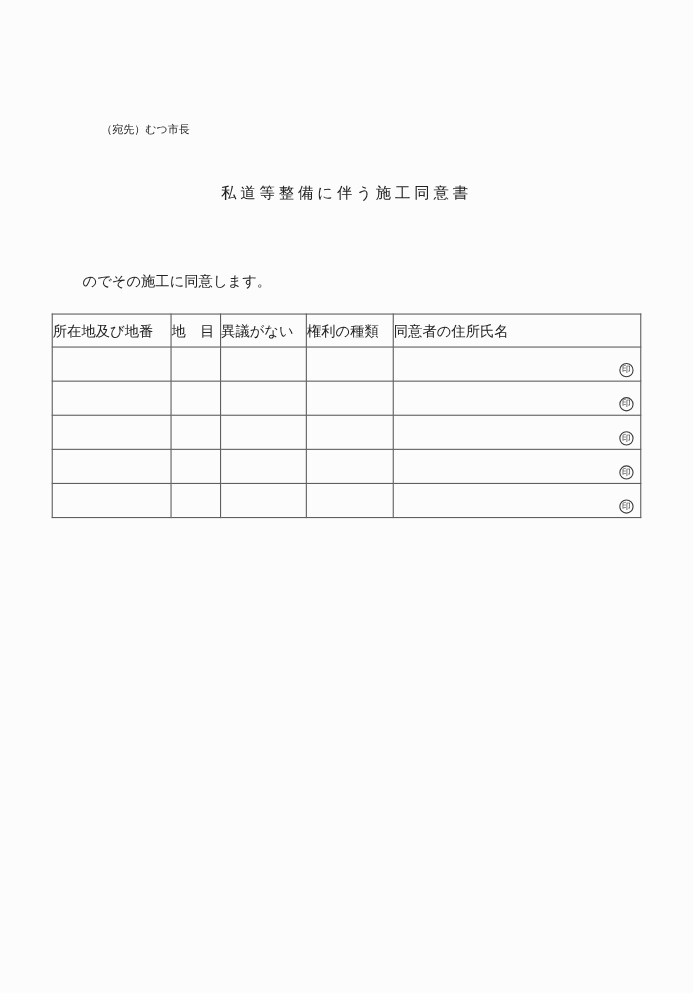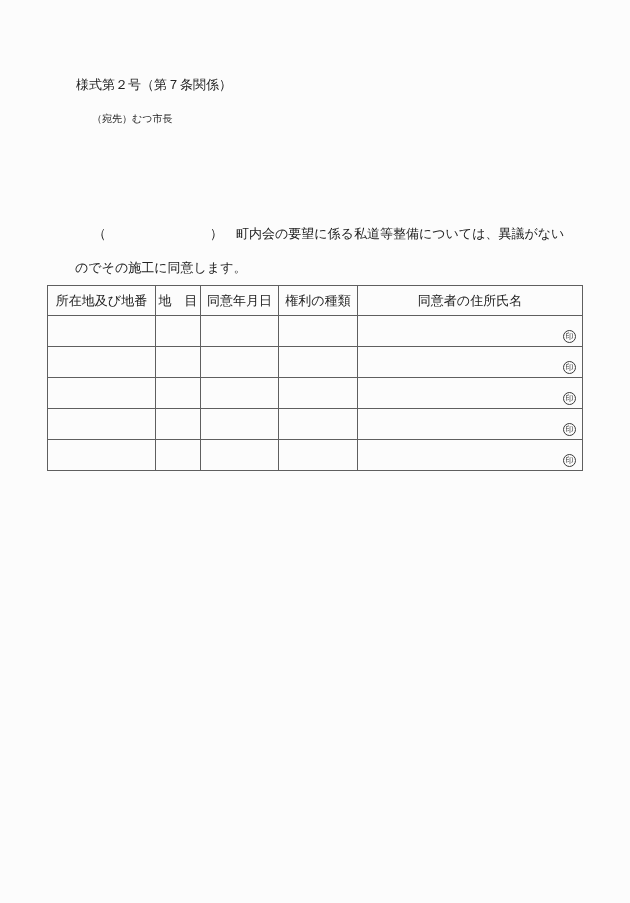"様式第２号（第７条関係）" div.form-number { html: <div>様式第２号（第７条関係）</div> -> none }
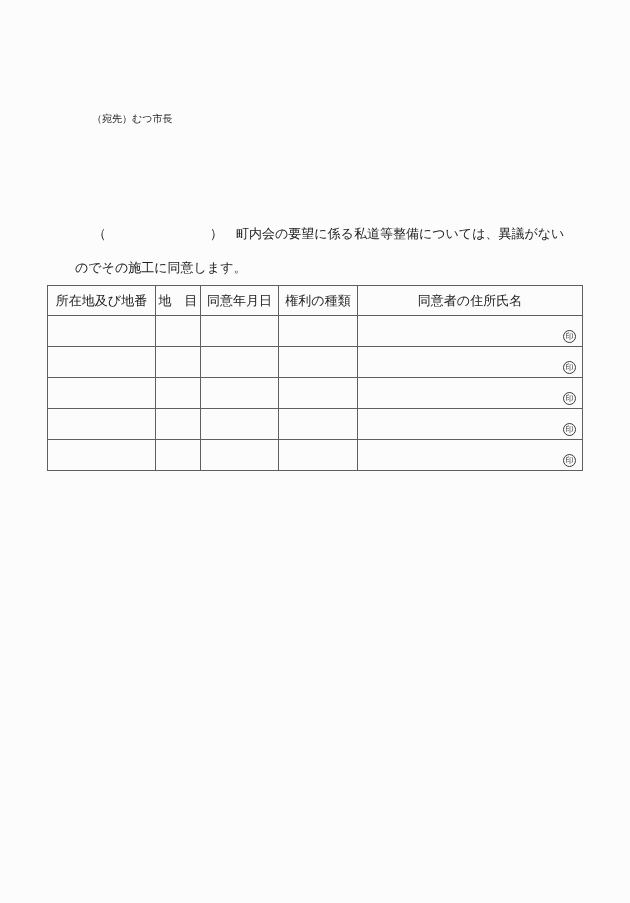"私道等整備に伴う施工同意書" h1.doc-title { html: none -> <h1>私道等整備に伴う施工同意書</h1> }
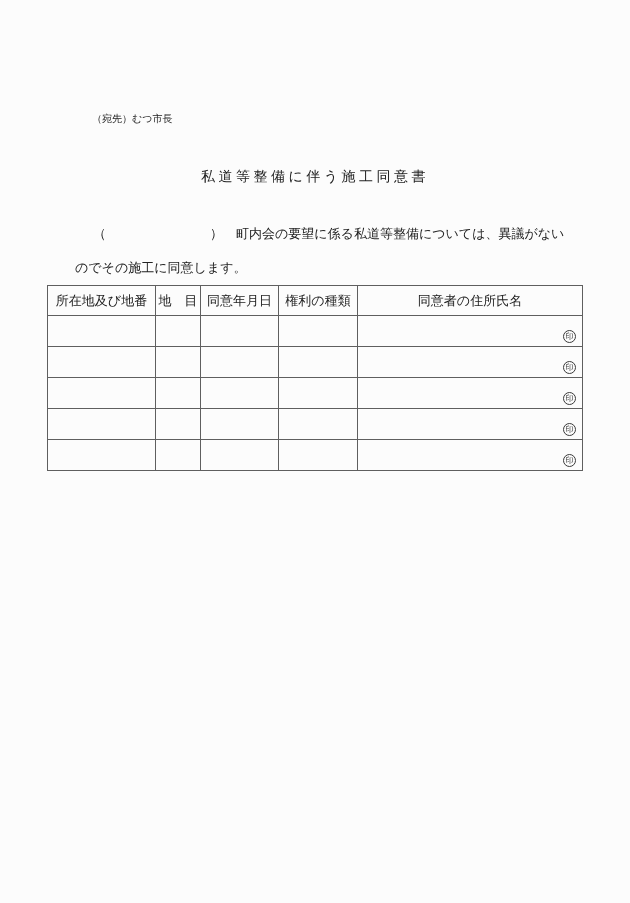"（ ） 町内会の要望に係る私道等整備については、異議がない" div.stmt-line1 { html: <div>（ ） 町内会の要望に係る私道等整備については、異議がない</div> -> none }
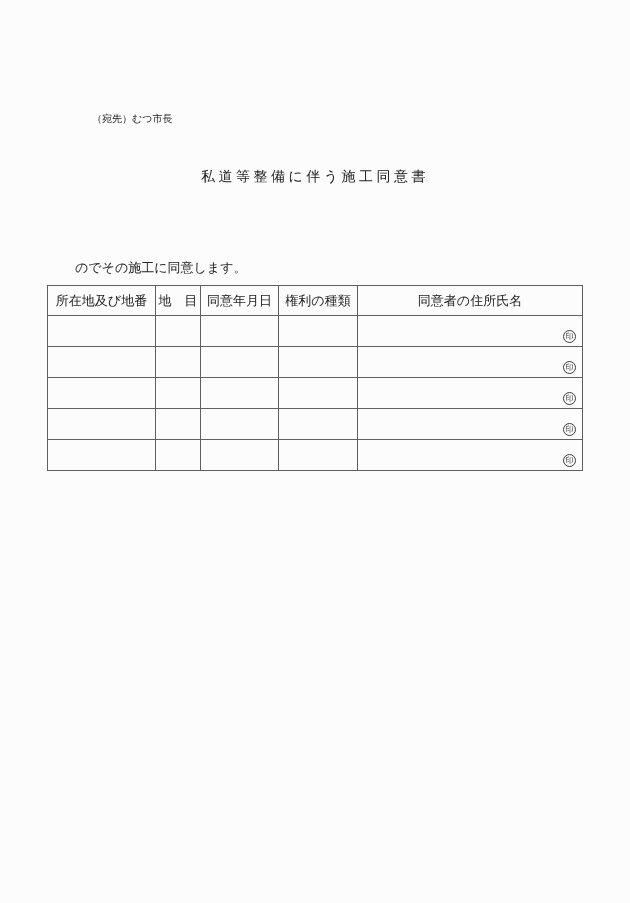"のでその施工に同意します。" .stmt-line2 { margin-top: 12px -> none }
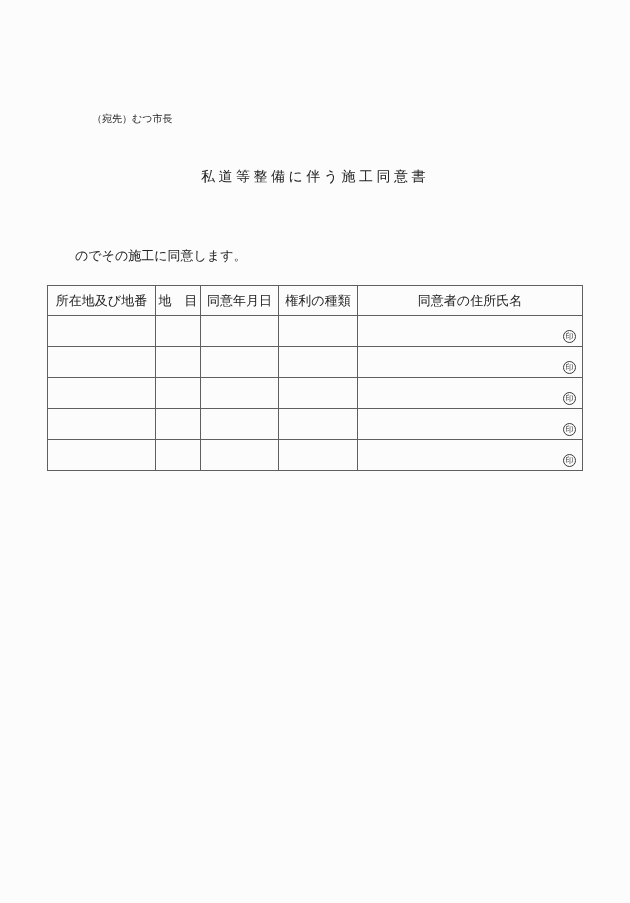"所在地及び地番" .consent-table th { text-align: center -> left }
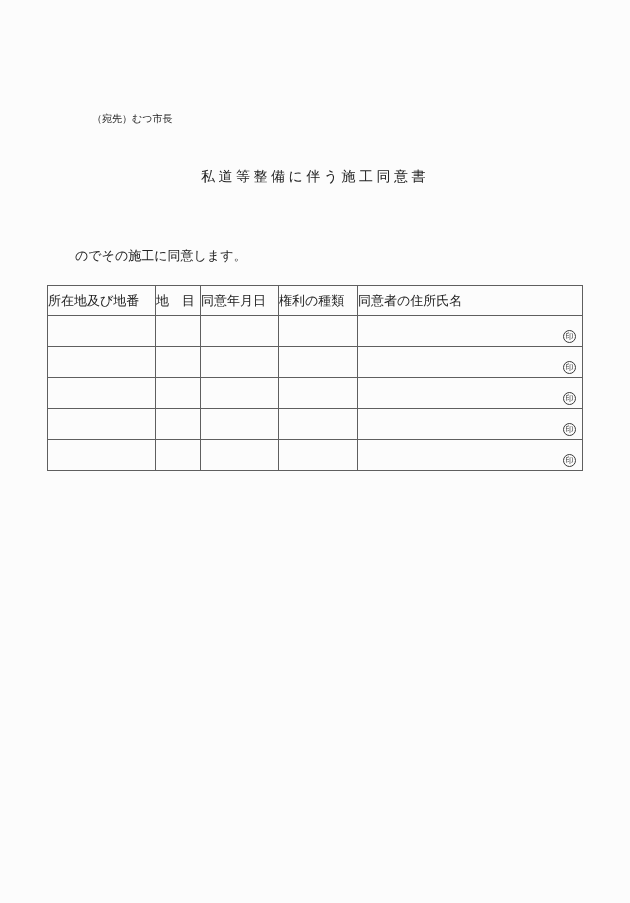"同意年月日" th { text: 同意年月日 -> 異議がない }
